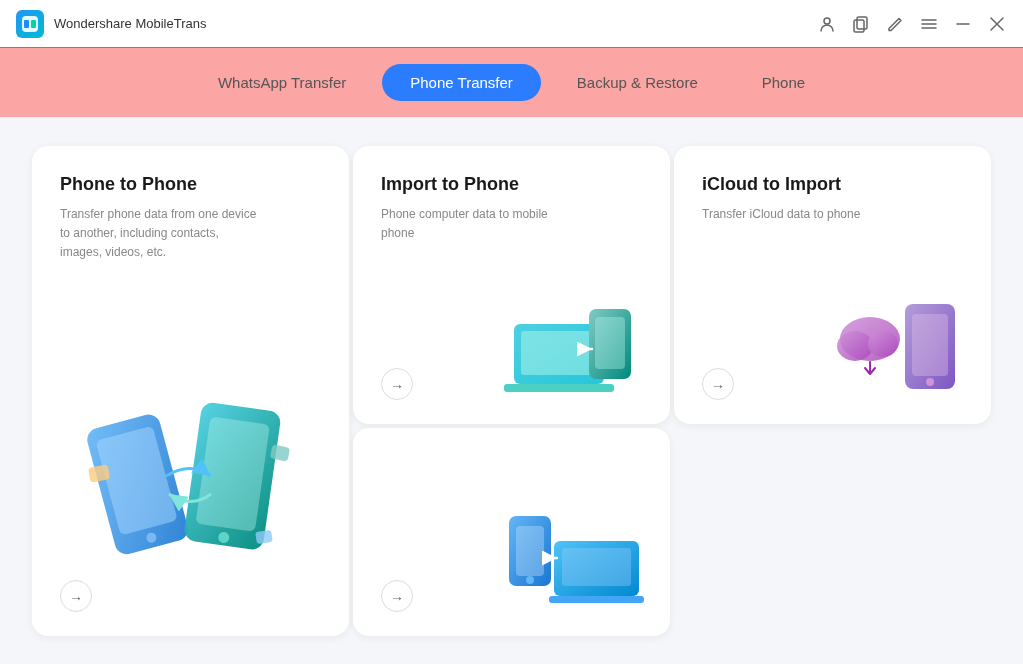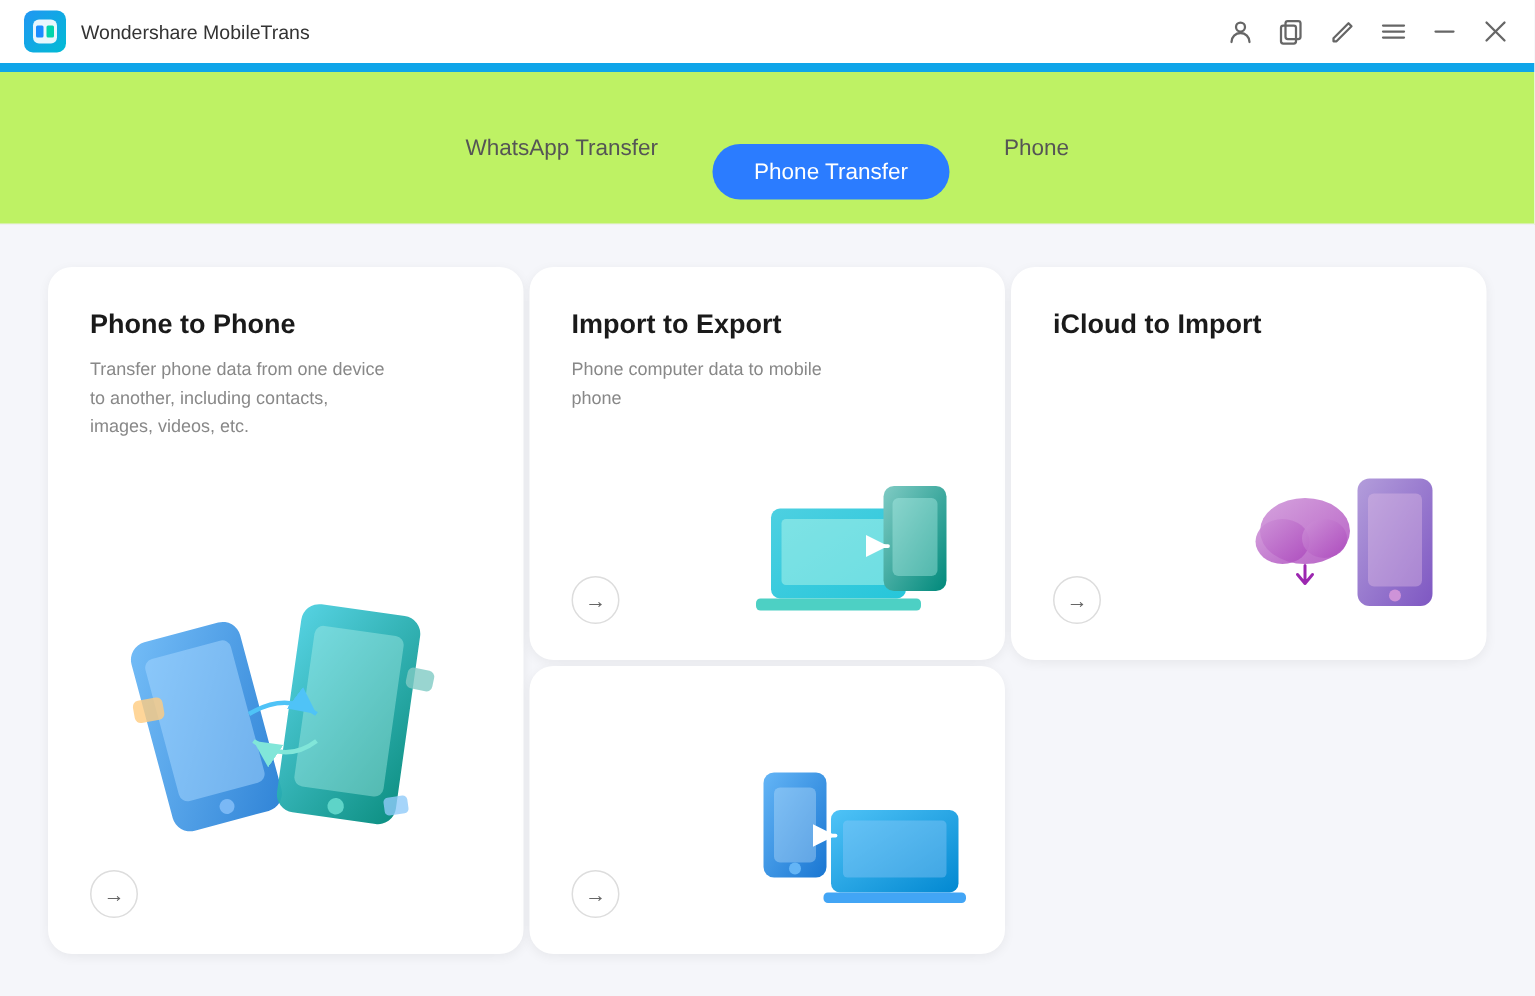"Wondershare MobileTrans" .title-bar { border-bottom: 6px solid #0ea5e9 -> 1px solid #0ea5e9 }
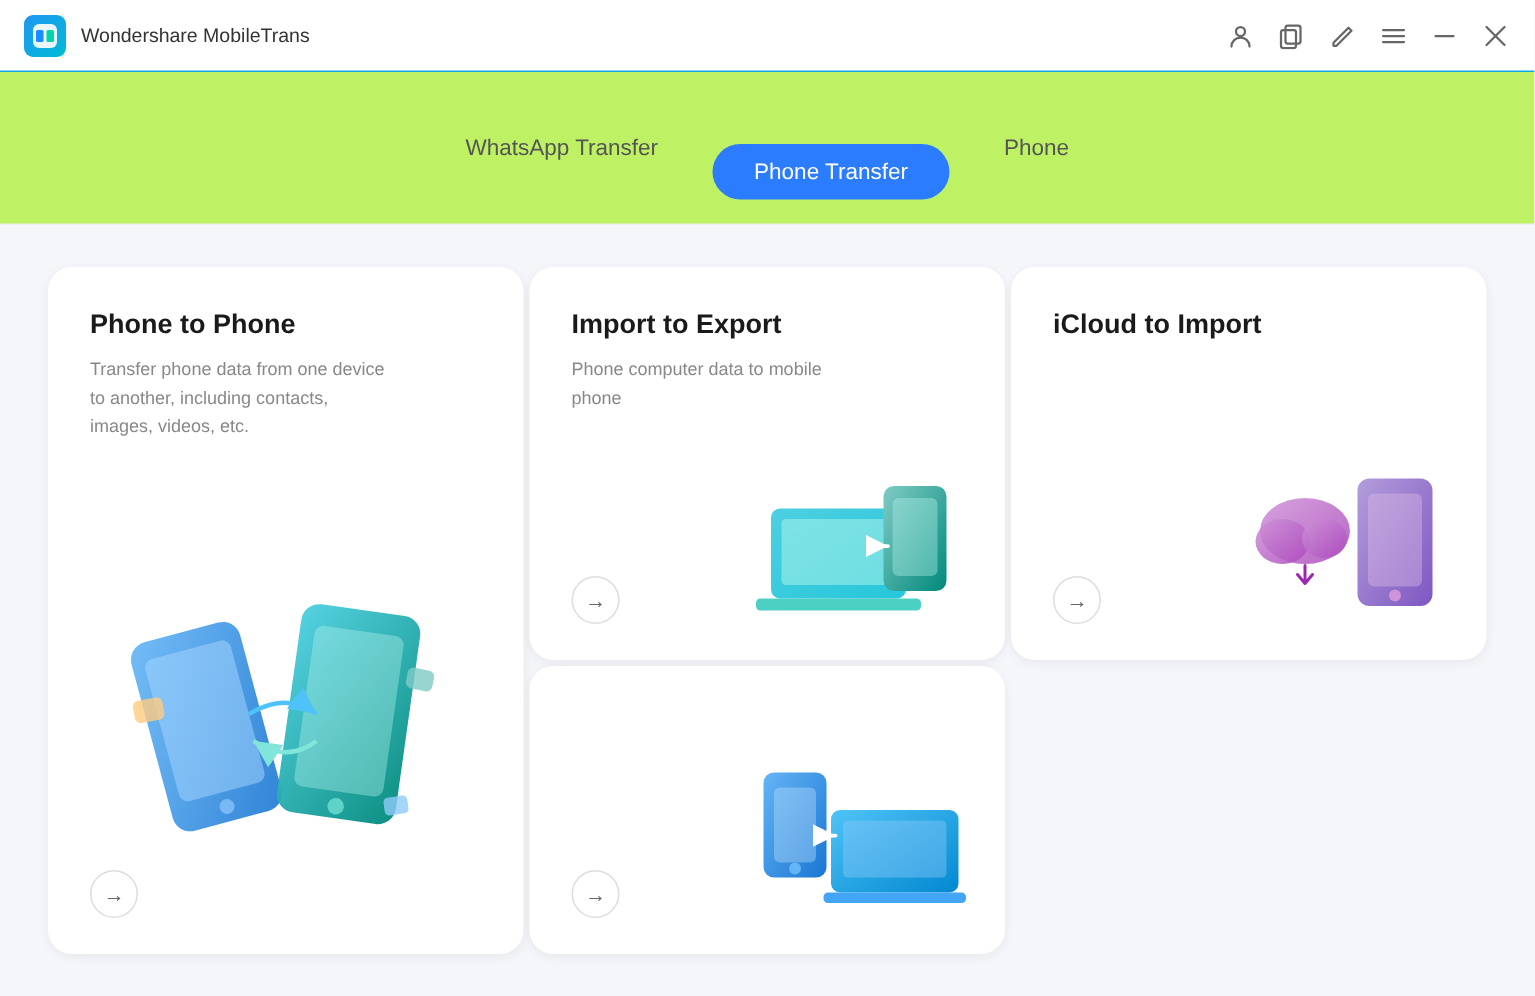"WhatsApp Transfer" .nav-bar { background: #bef264 -> #fca5a5 }
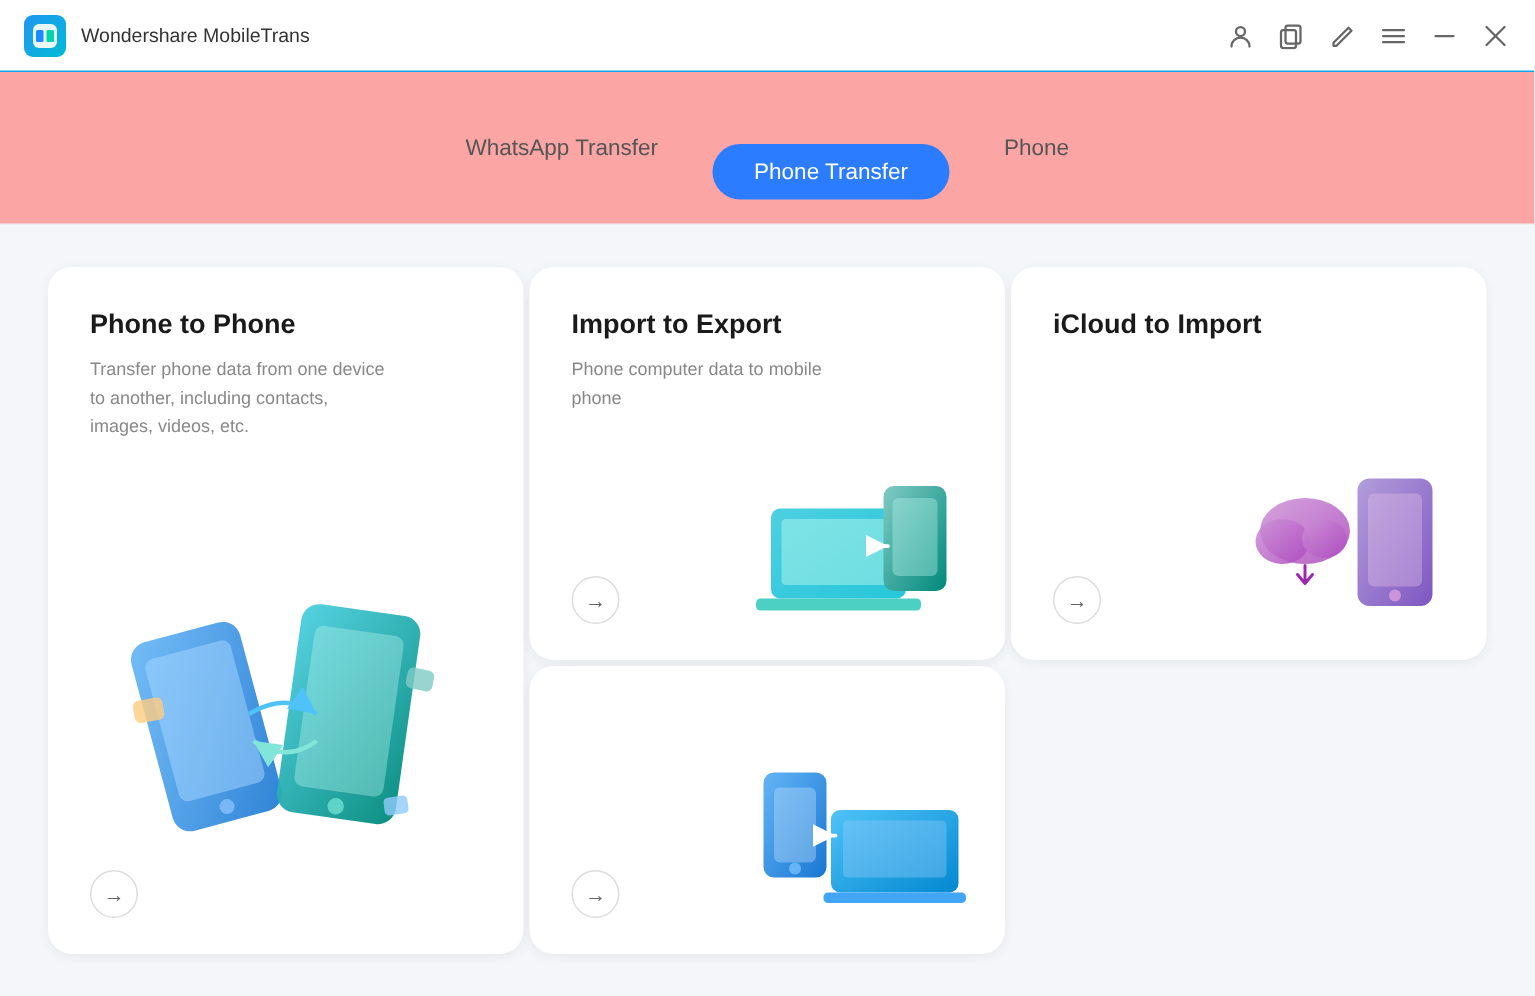"Phone Transfer" .nav-tab.active { margin-top: 32px -> none }
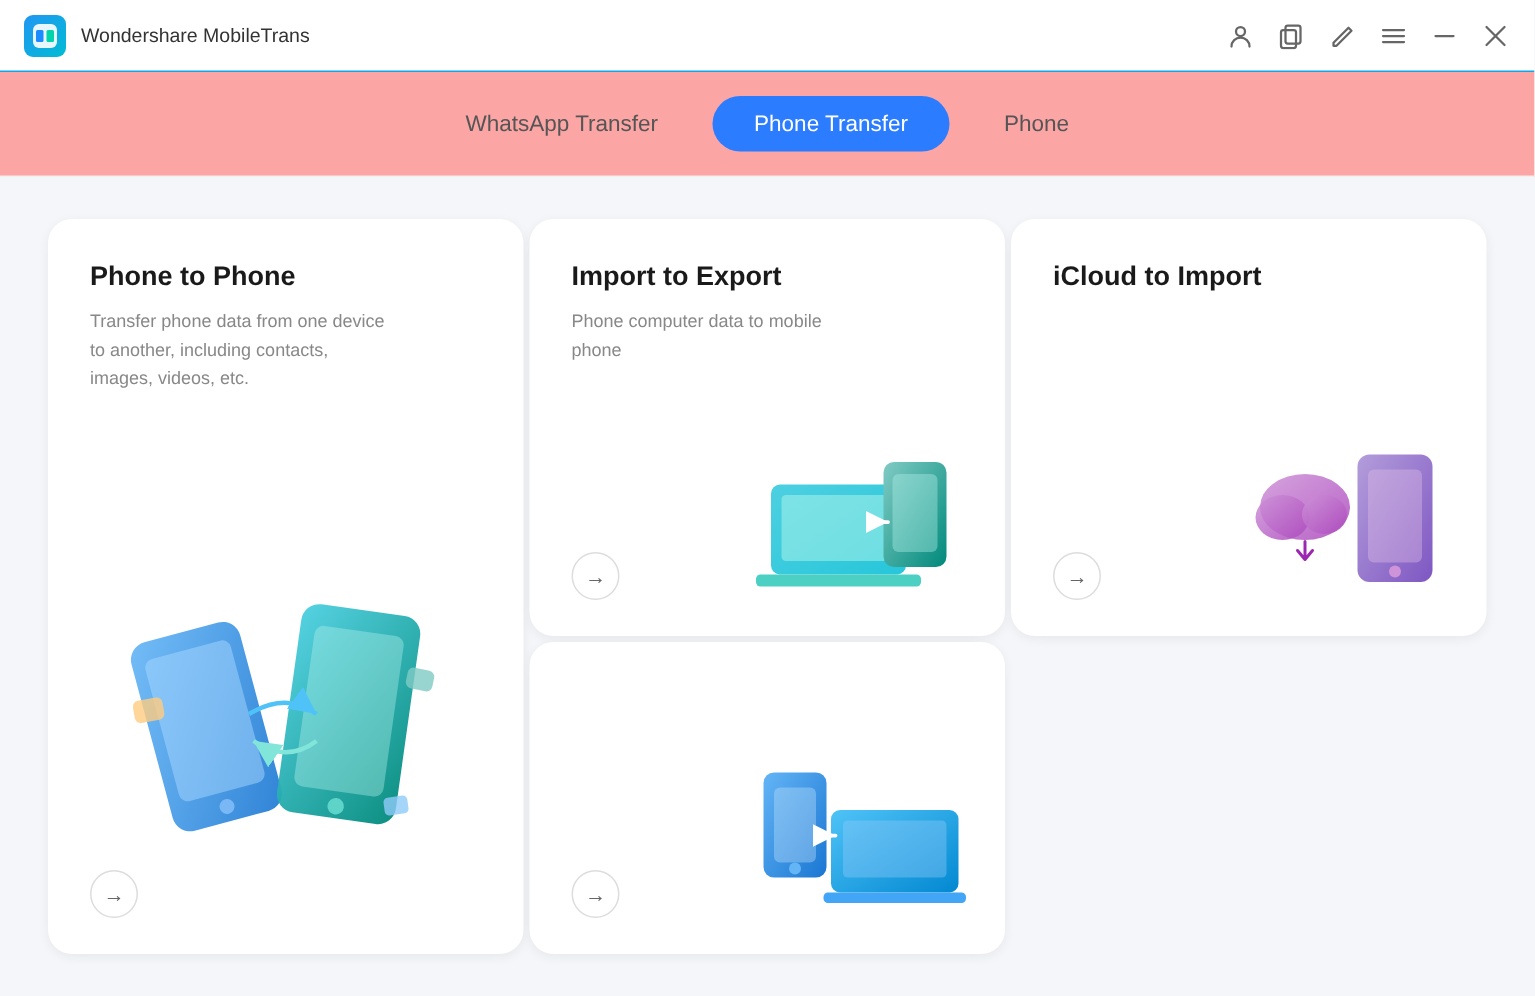"Backup & Restore" button.nav-tab { html: none -> <button>Backup &amp; Restore</button> }
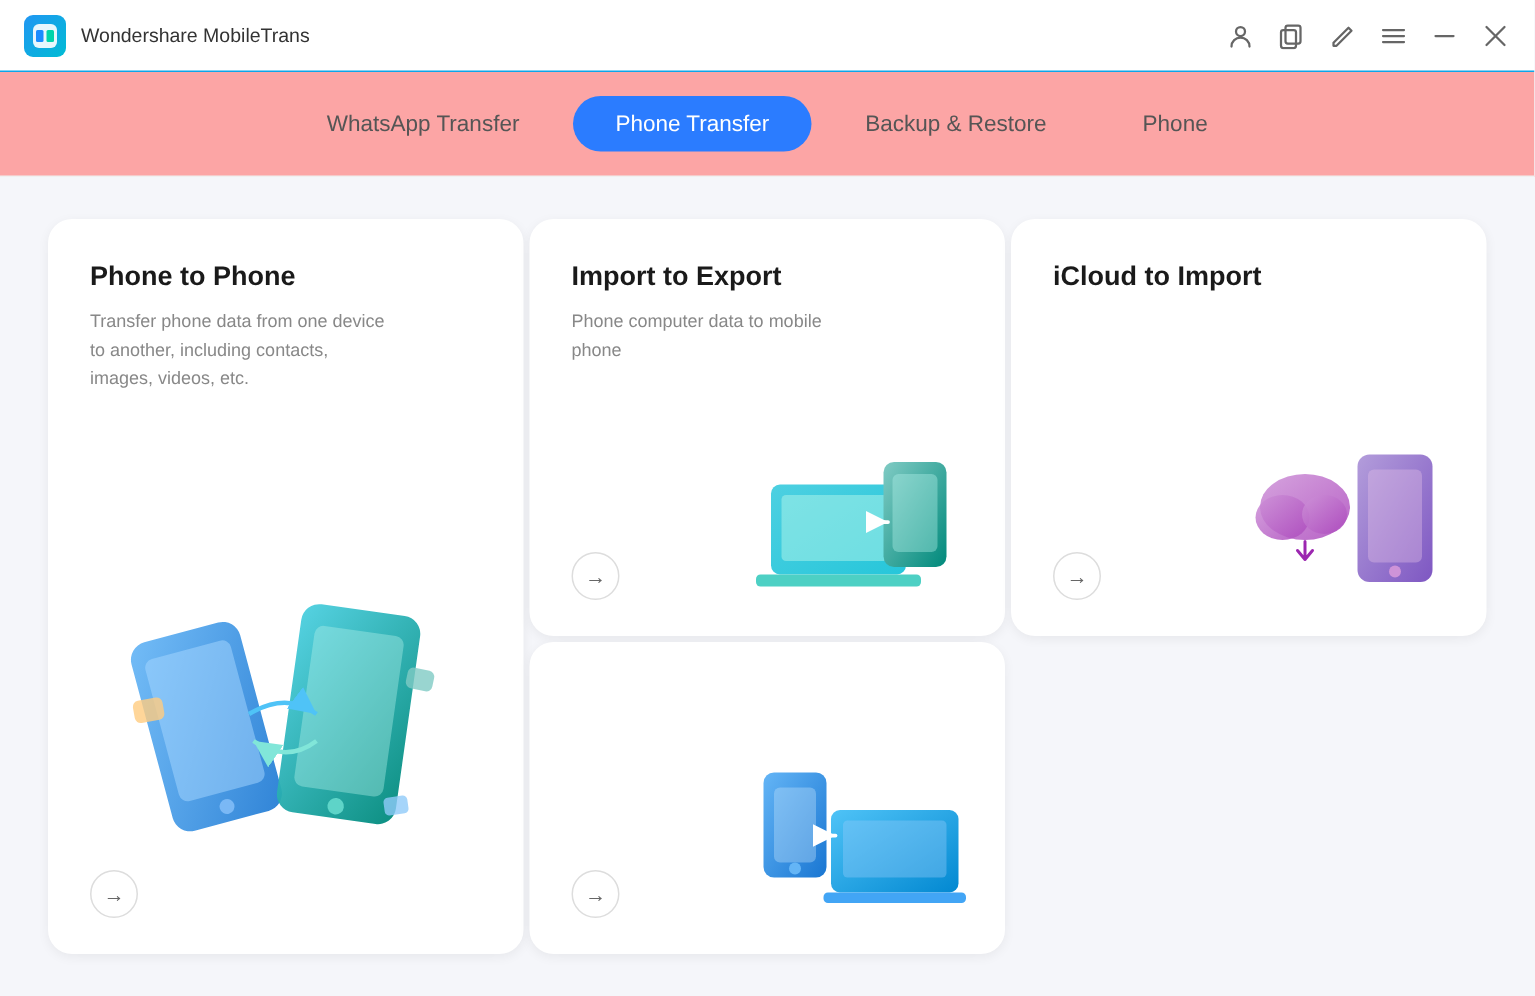"Import to Export" div.card-title { text: Export -> Phone }
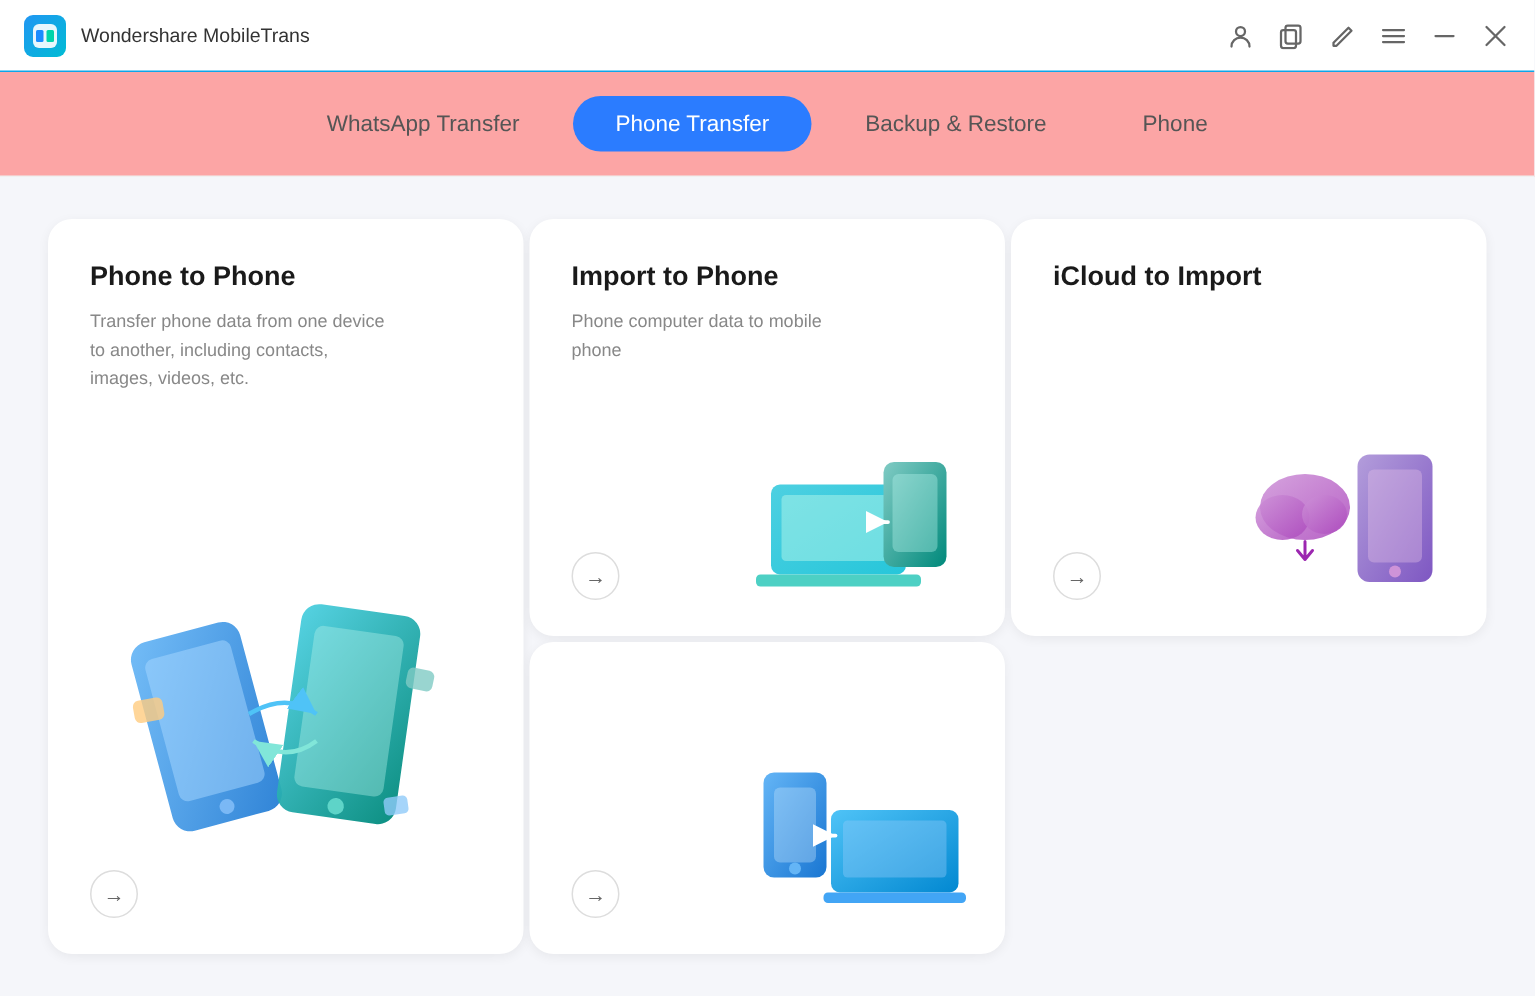"Transfer iCloud data to phone" div.card-desc { html: none -> <div>Transfer iCloud data to phone</div> }
